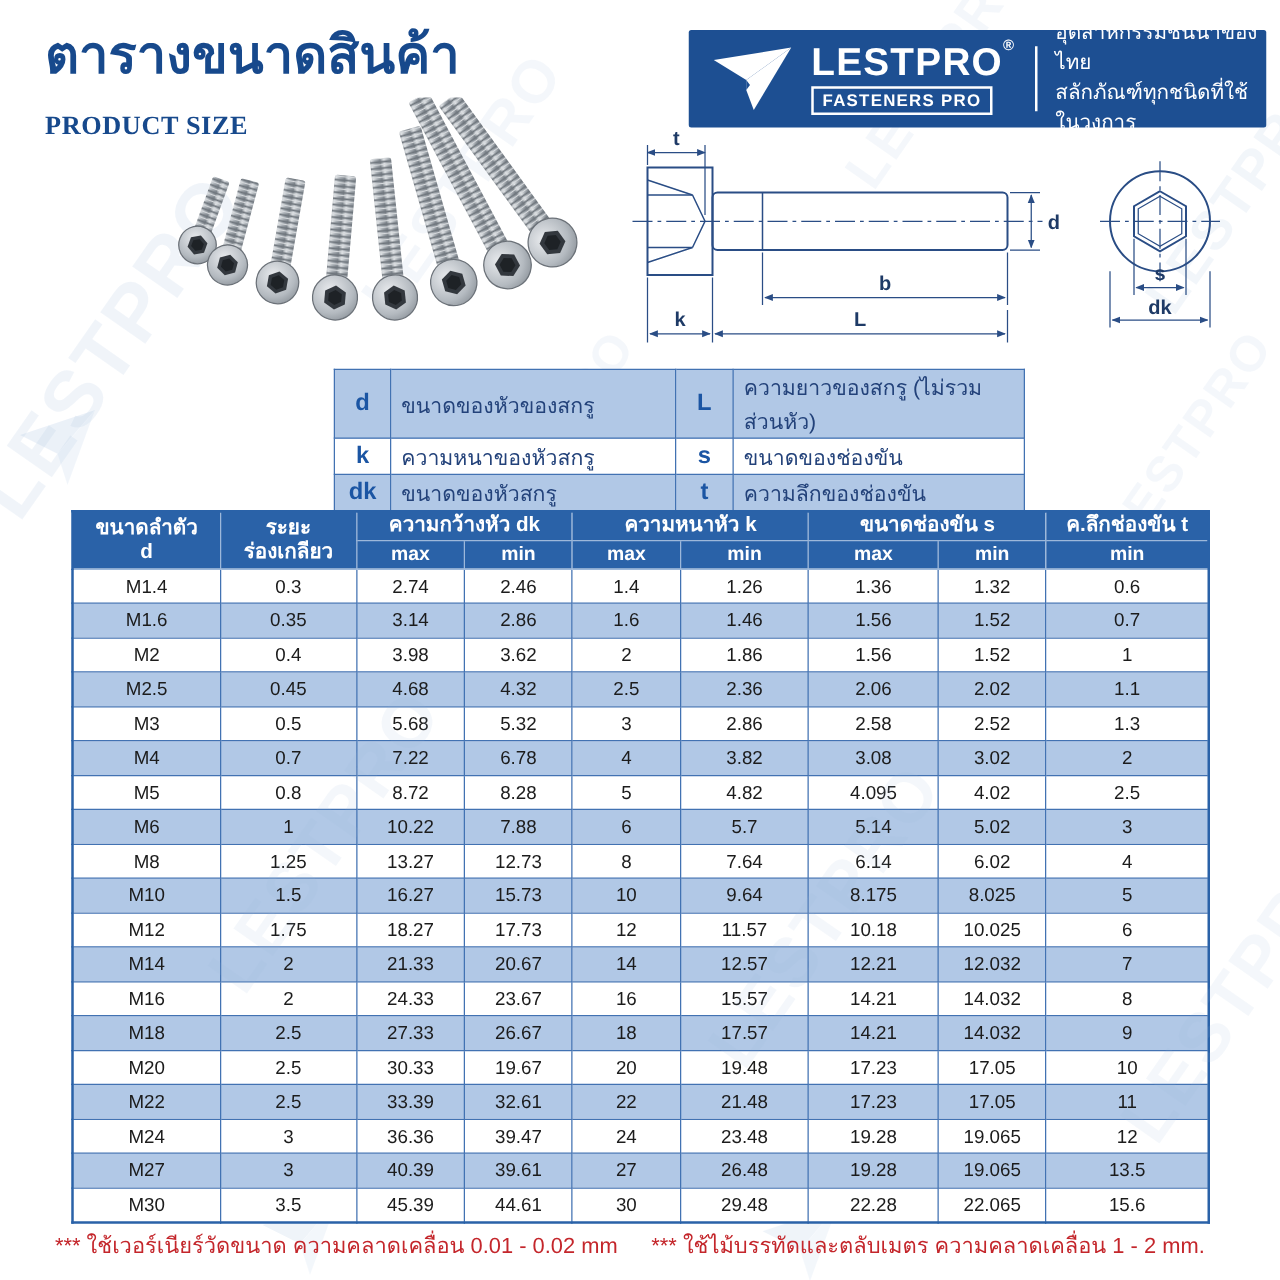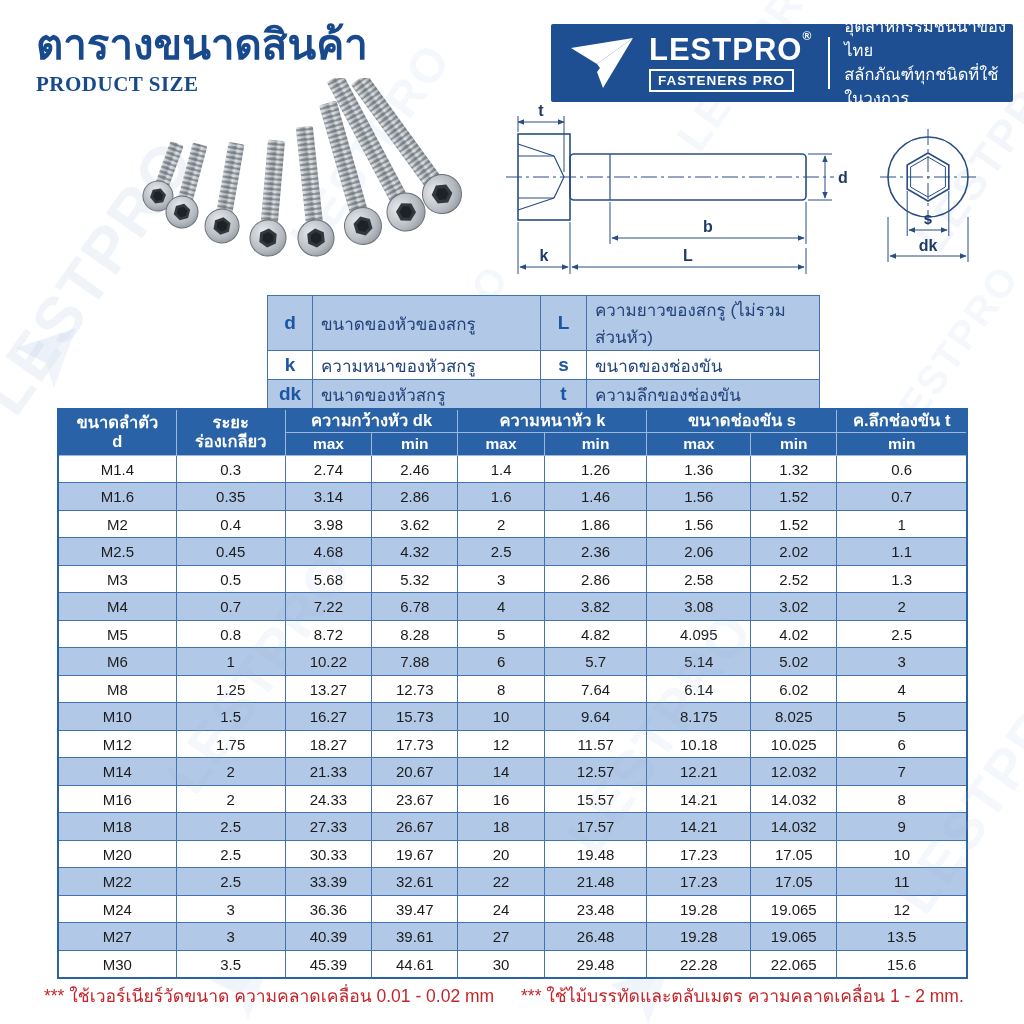"PRODUCT SIZE" .title-en { margin-top: 4px -> 20px }
